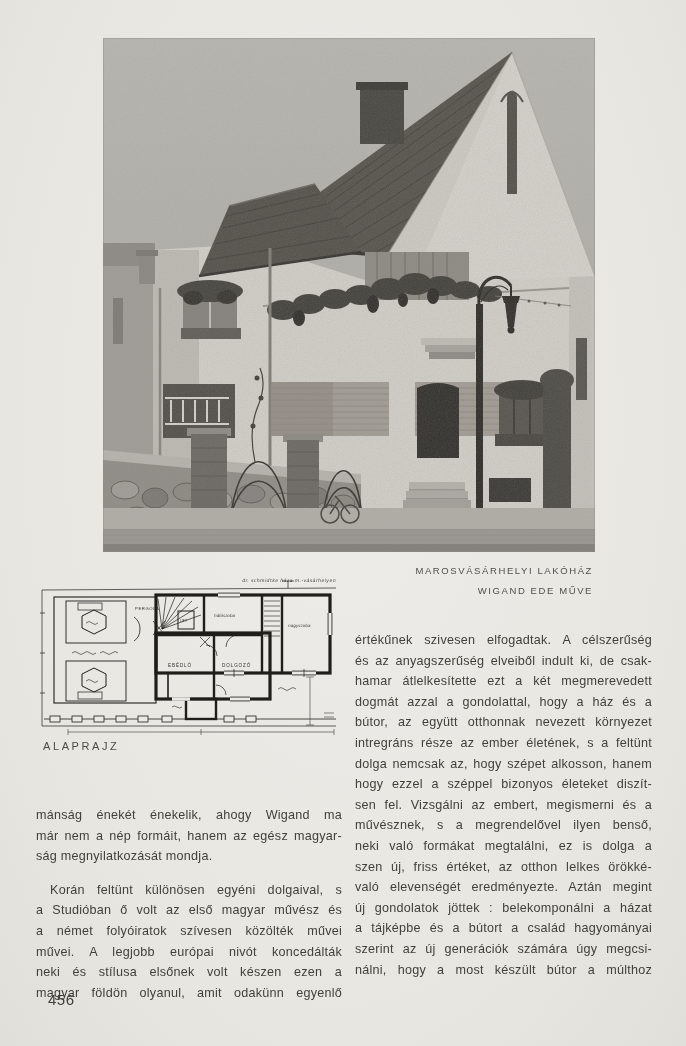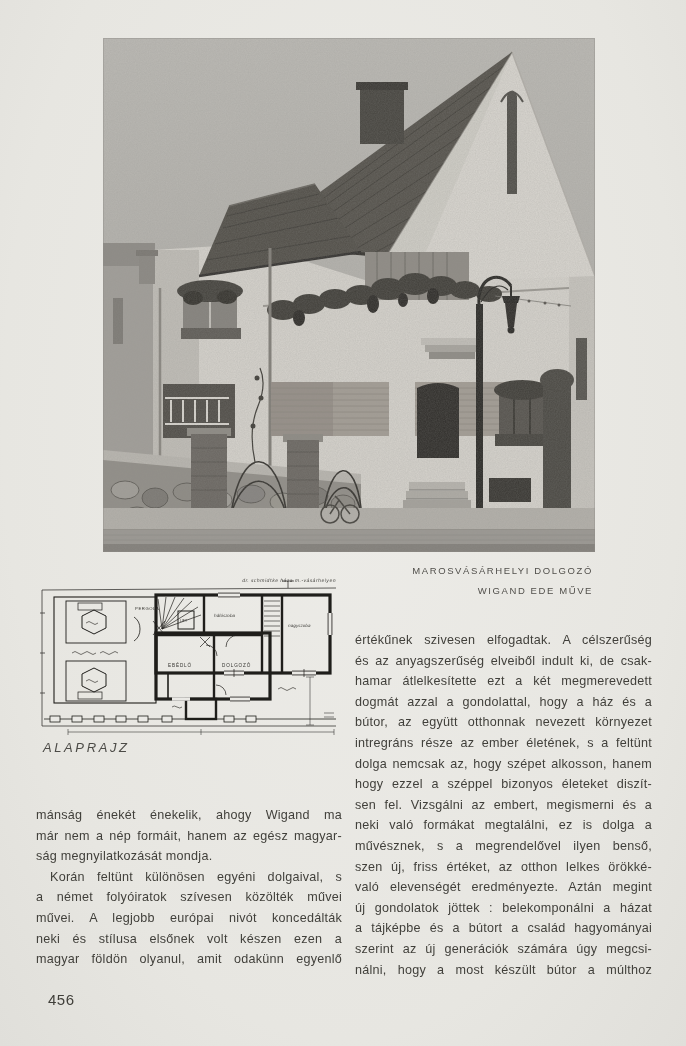"MAROSVÁSÁRHELYI DOLGOZÓ" div { text: DOLGOZÓ -> LAKÓHÁZ }
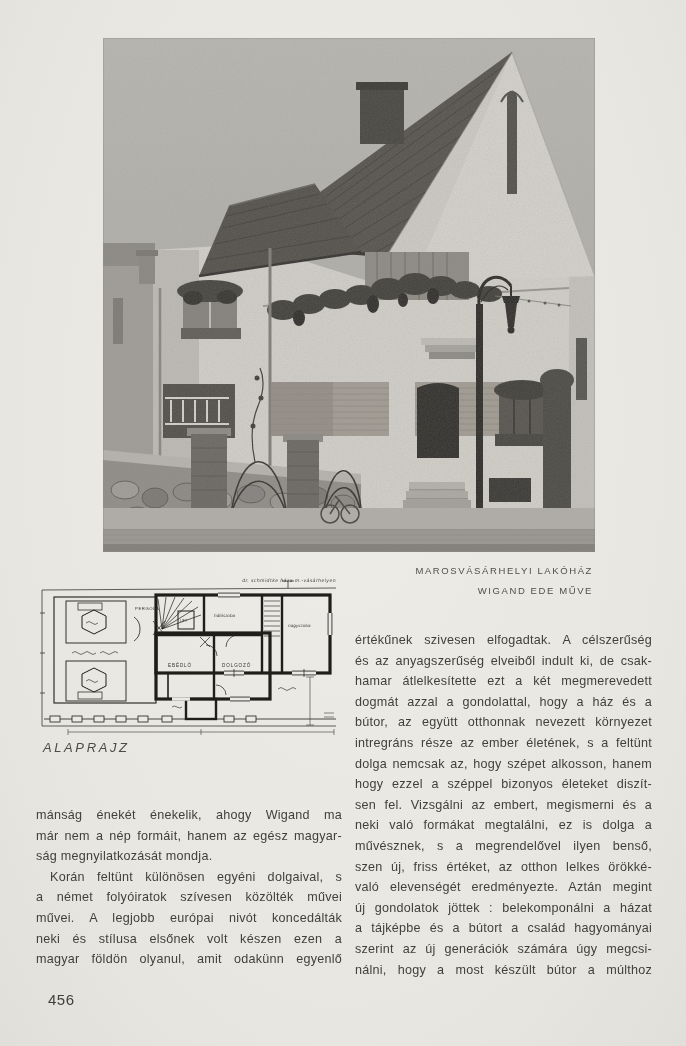"ALAPRAJZ" .alaprajz { font-size: 13px -> 11px; font-style: italic -> none }
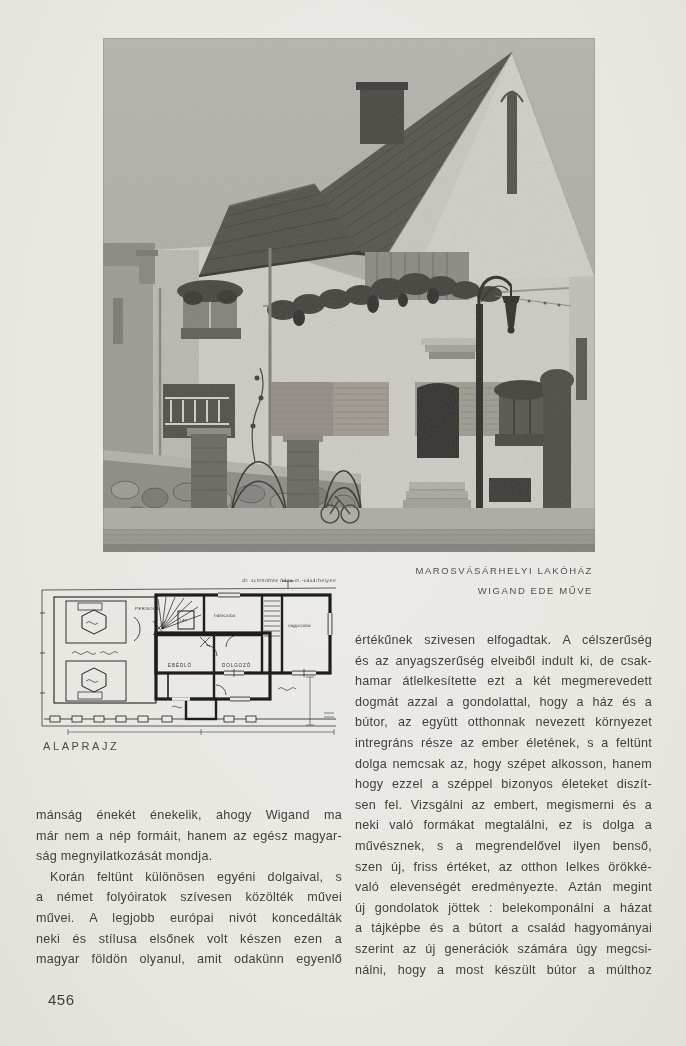"neki való formákat megtalálni, ez" div.line { order: before "művésznek, s a megrendelővel ilyen" -> after "művésznek, s a megrendelővel ilyen" }
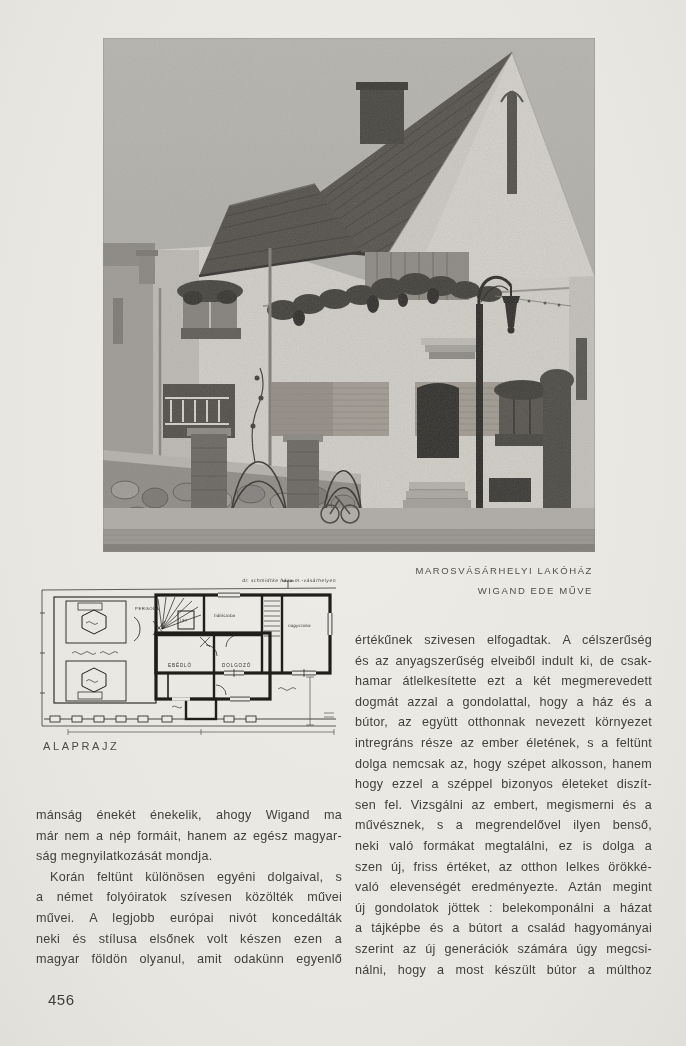"Korán feltünt különösen egyéni" .line.indent { margin-top: none -> 13px }
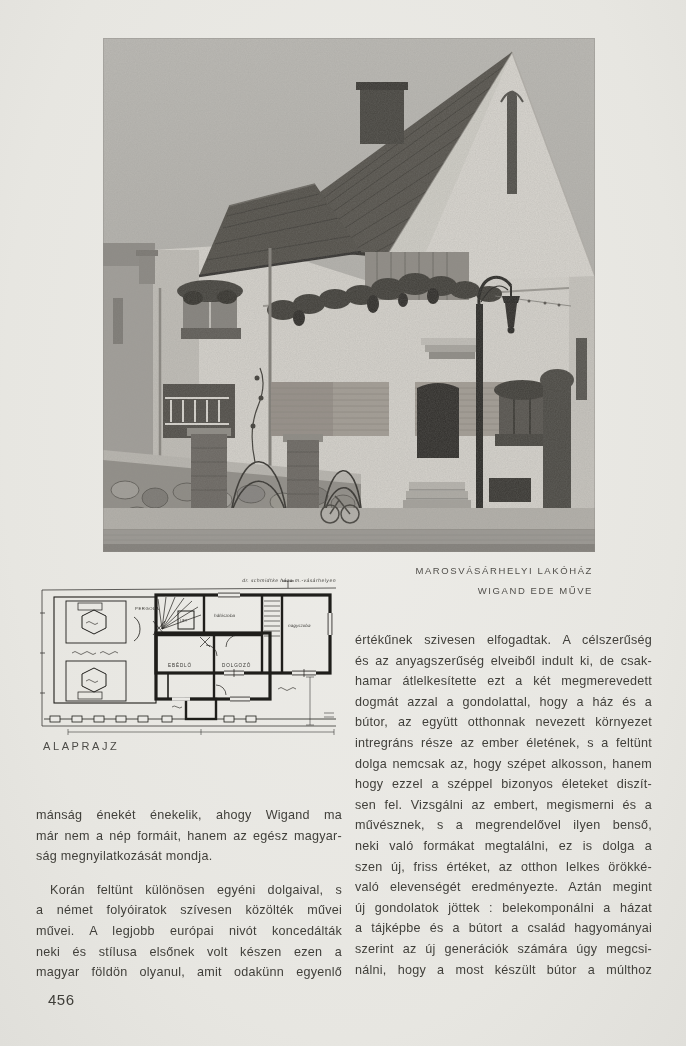"a Studióban ő volt az" div.line { html: none -> <div>a Studióban ő volt az első magyar művész és</div> }
